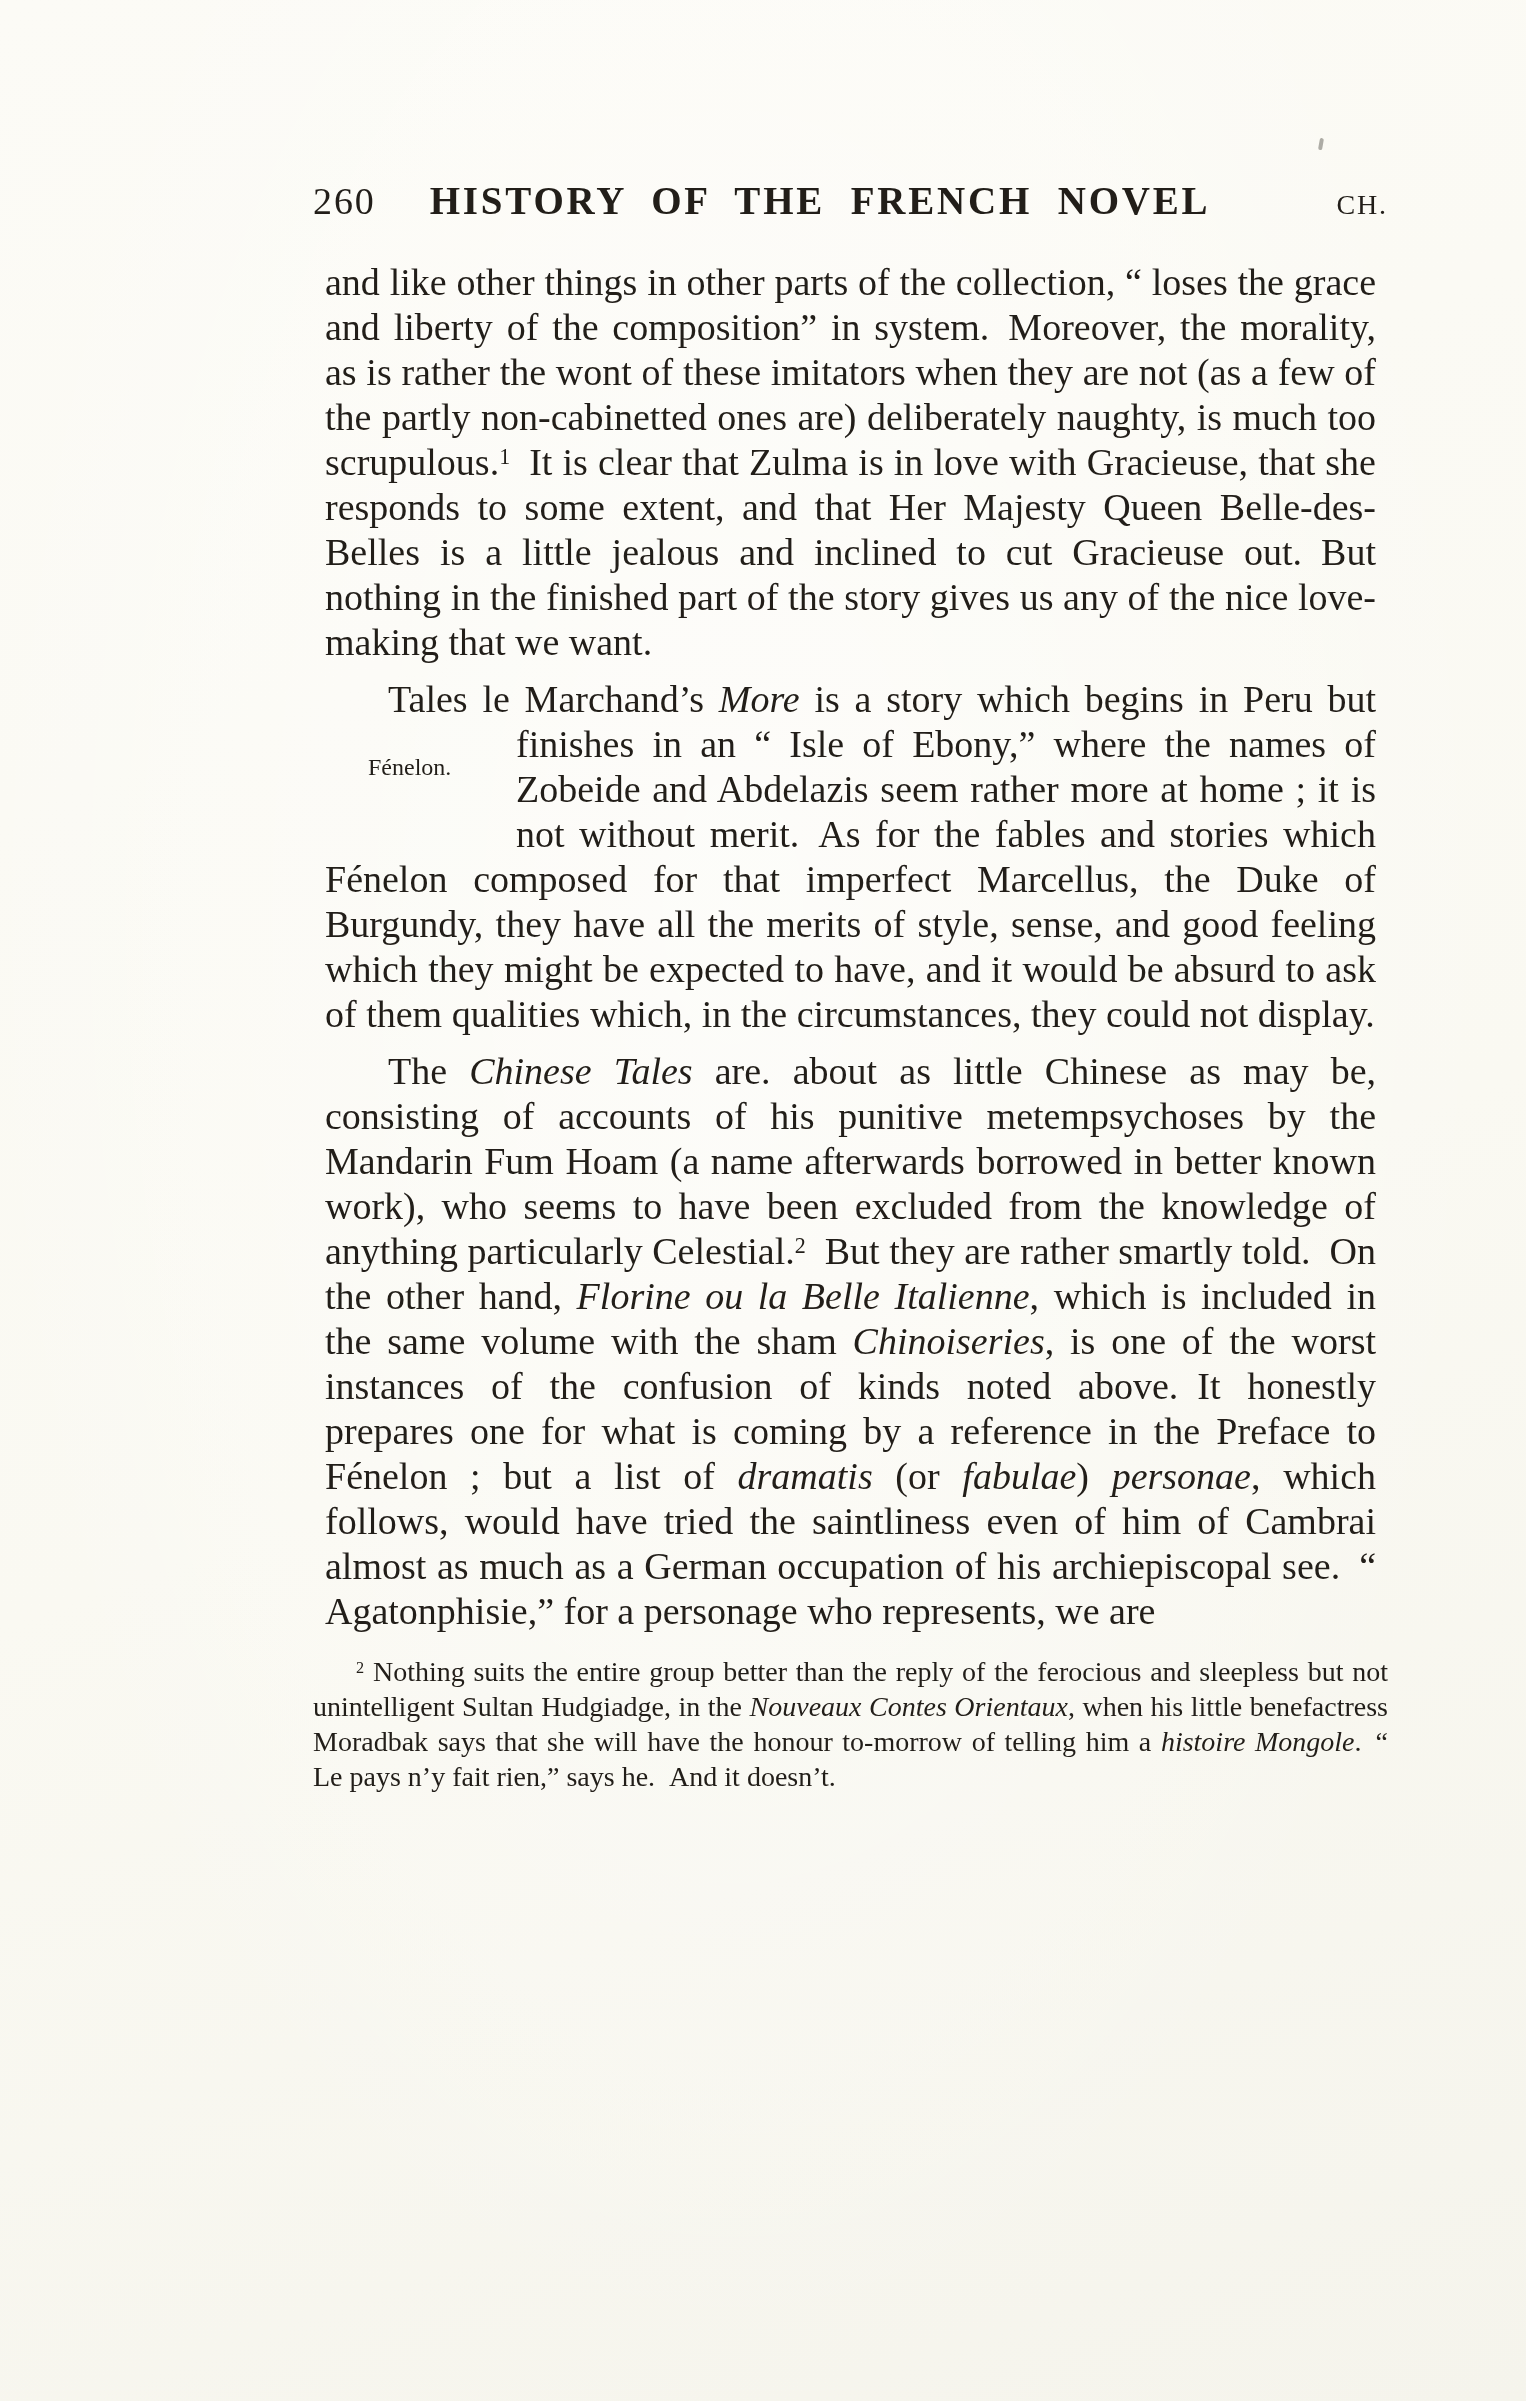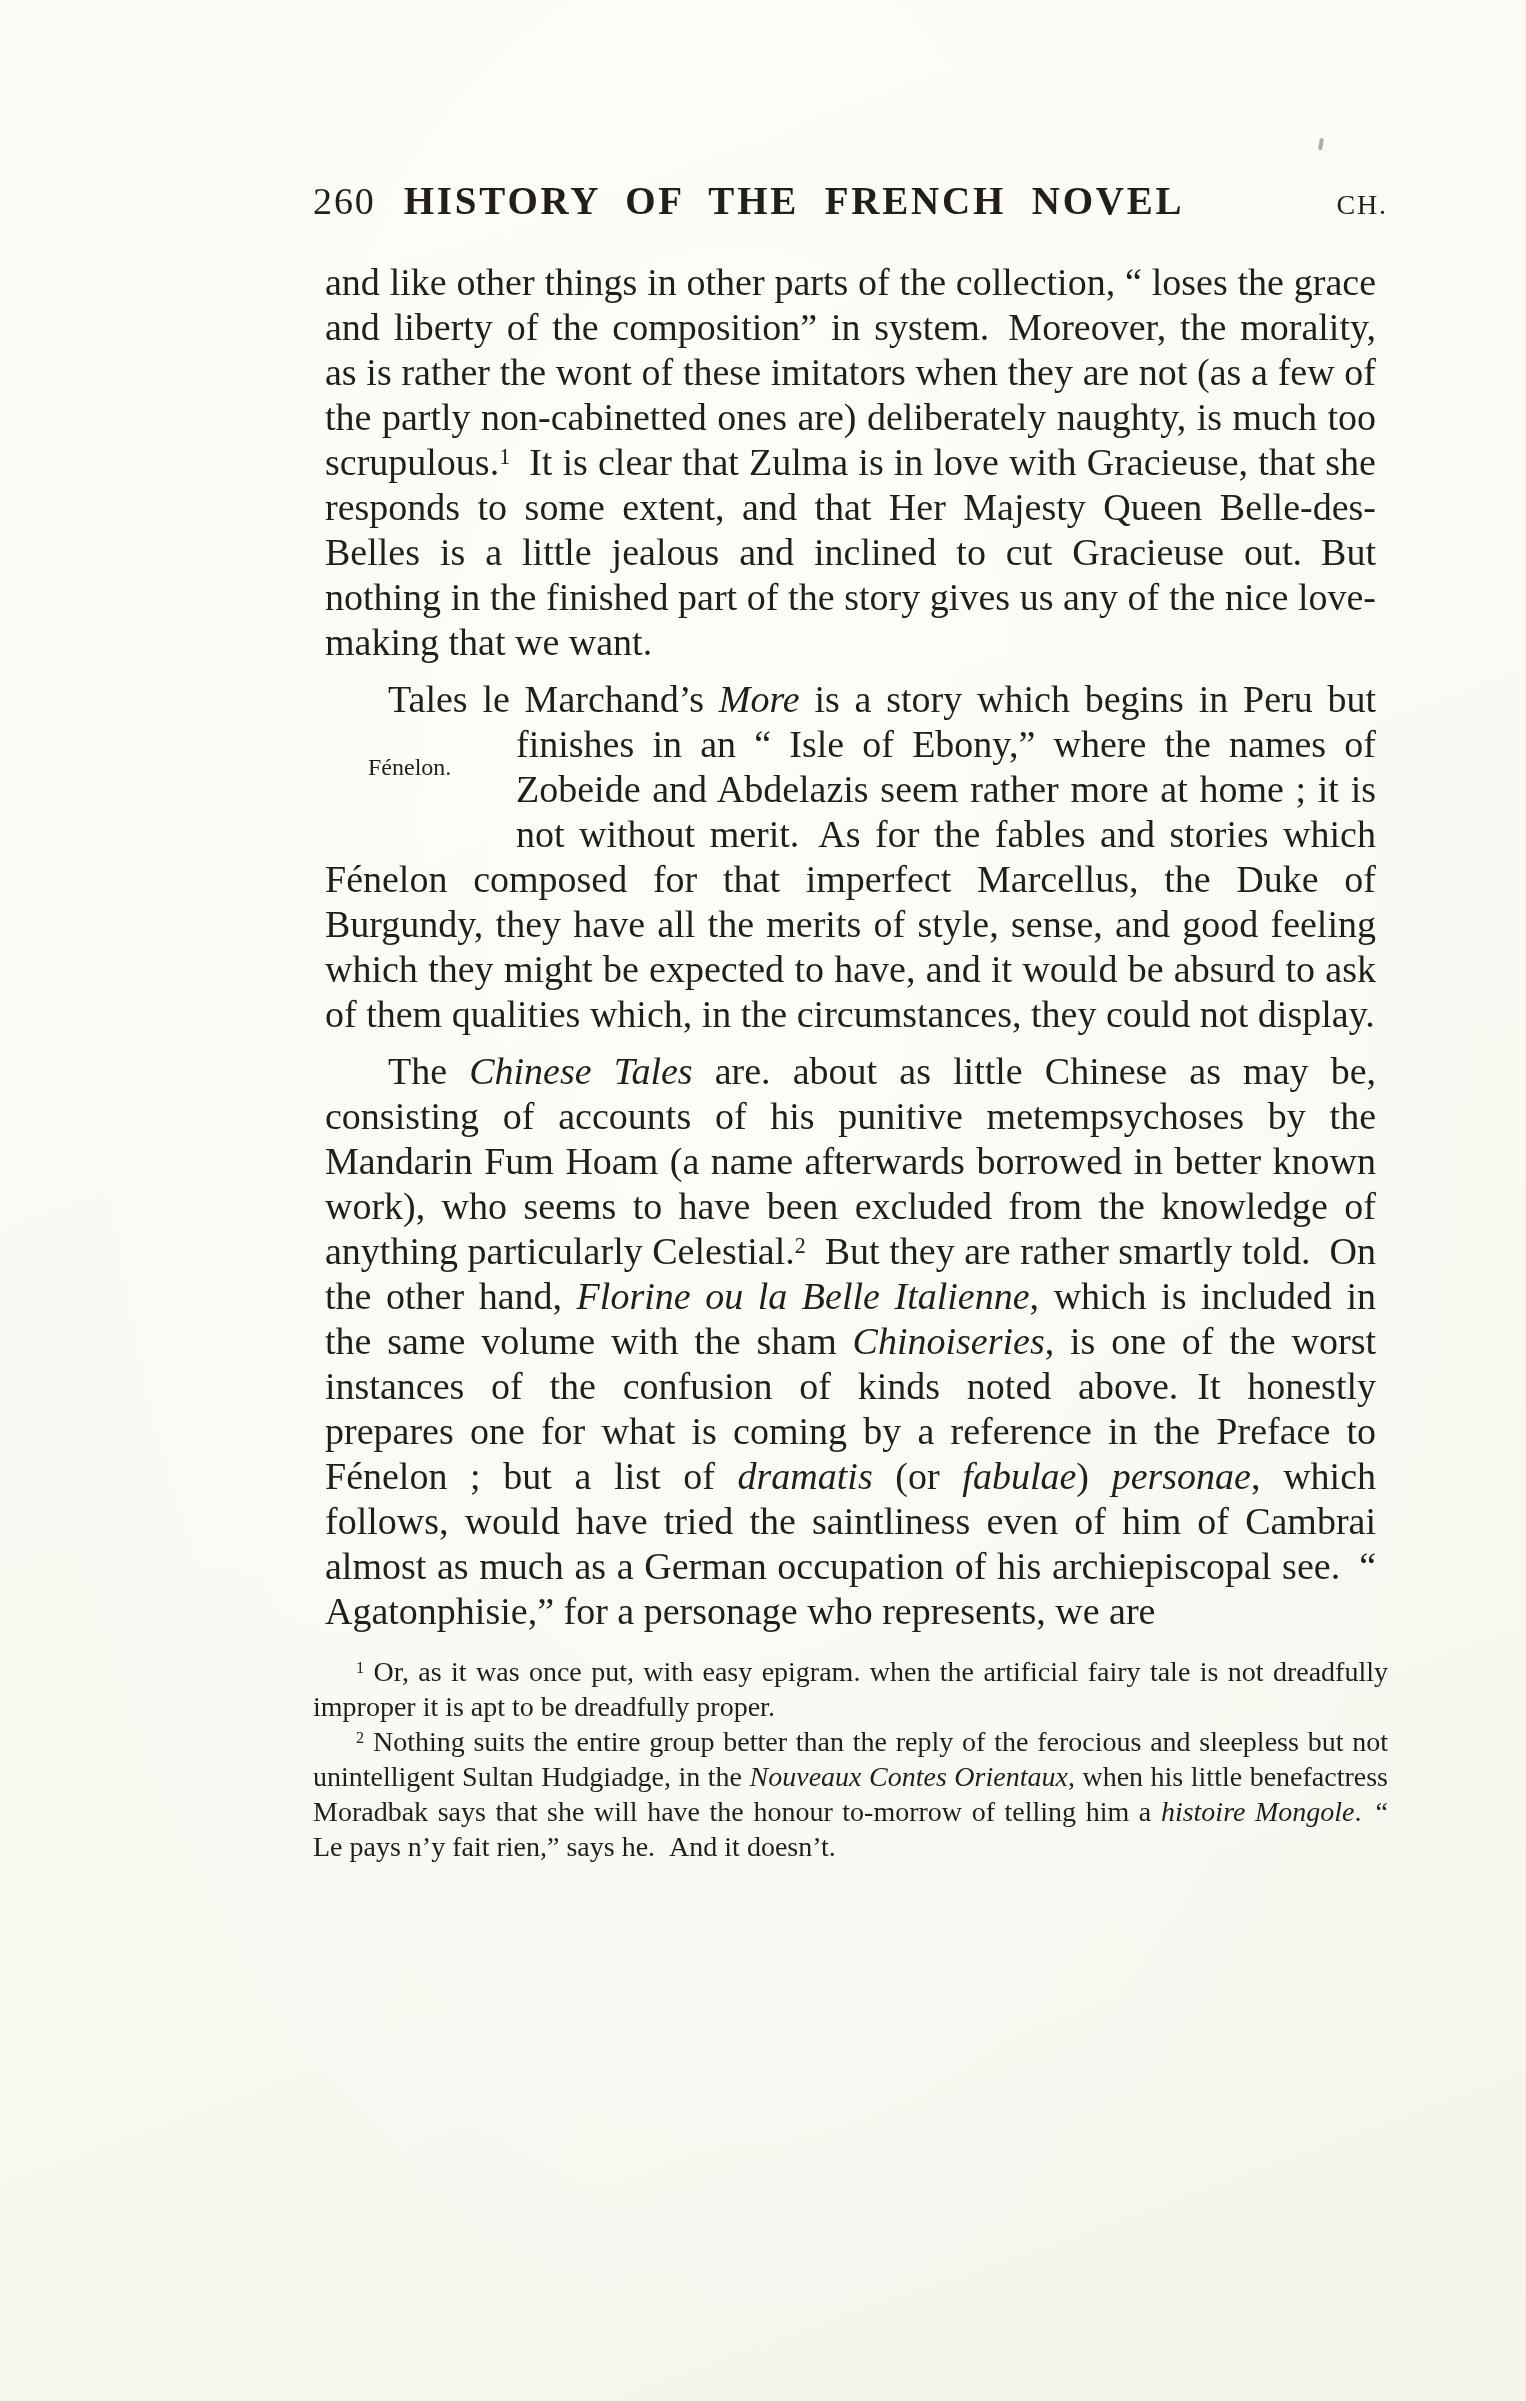"260" .header { gap: none -> 26px }
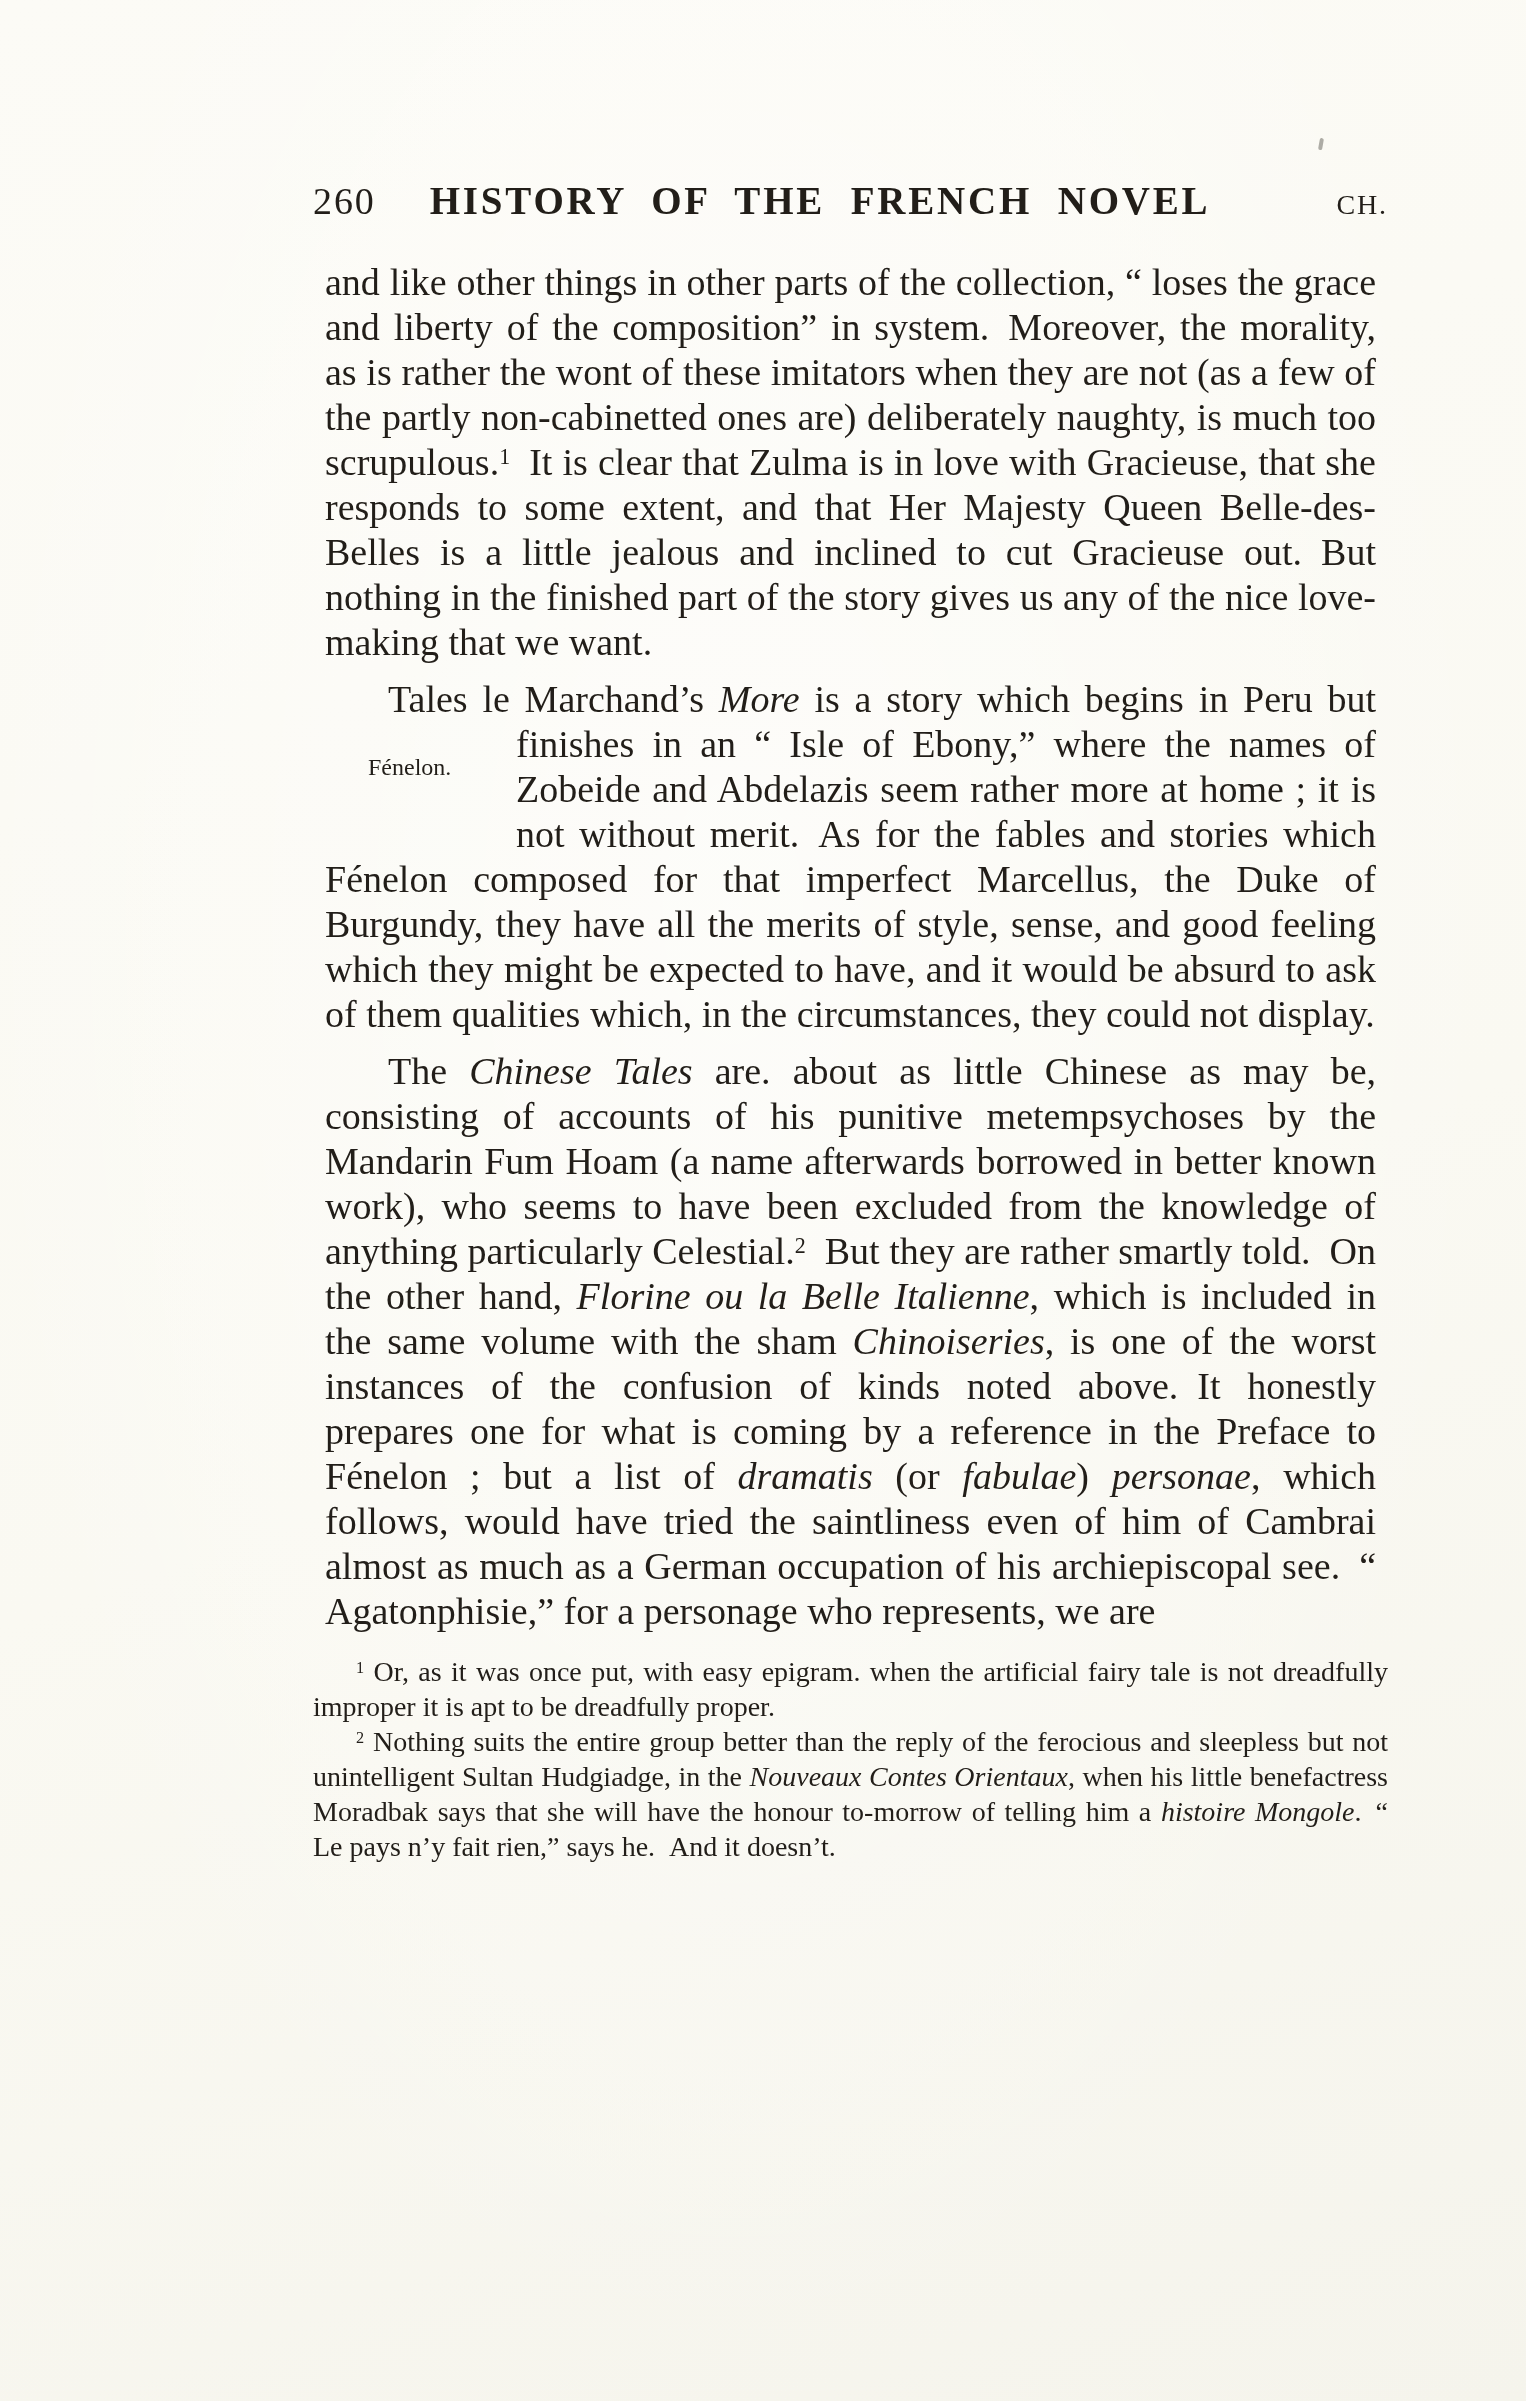"1 Or, as it was" p.footnote { html: <p><sup>1</sup><span> Or, as it was once put, with easy epigram. when the artificial fairy tale is not dreadfully improper it is apt to be dreadfully proper.</span></p> -> none }
